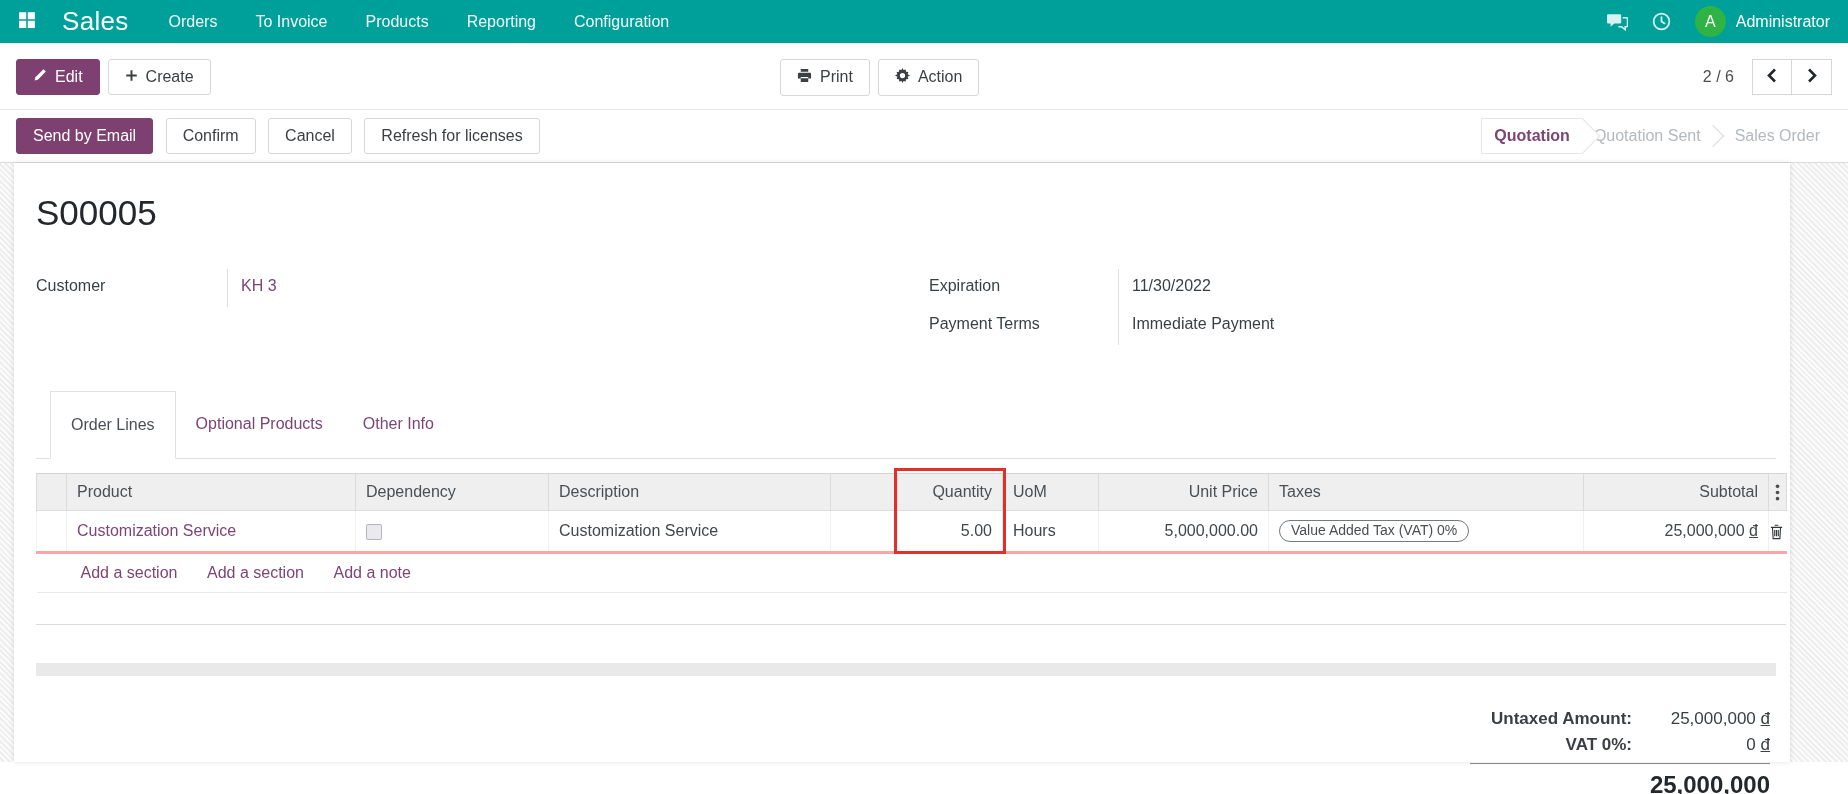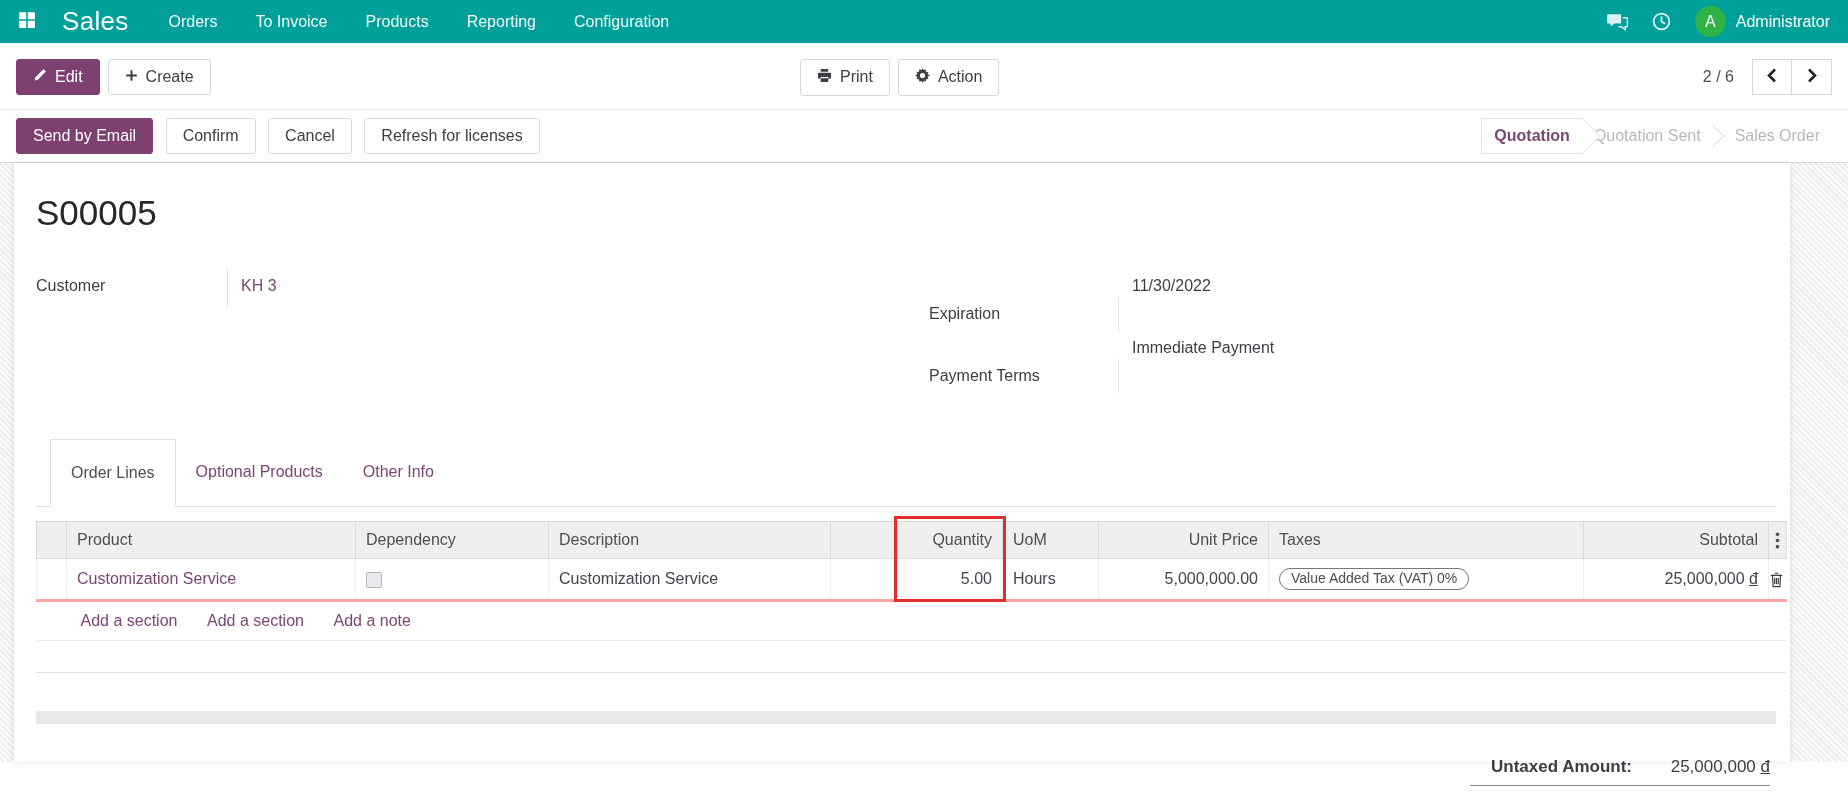"Print" .cp-center { left: 748px -> 728px }
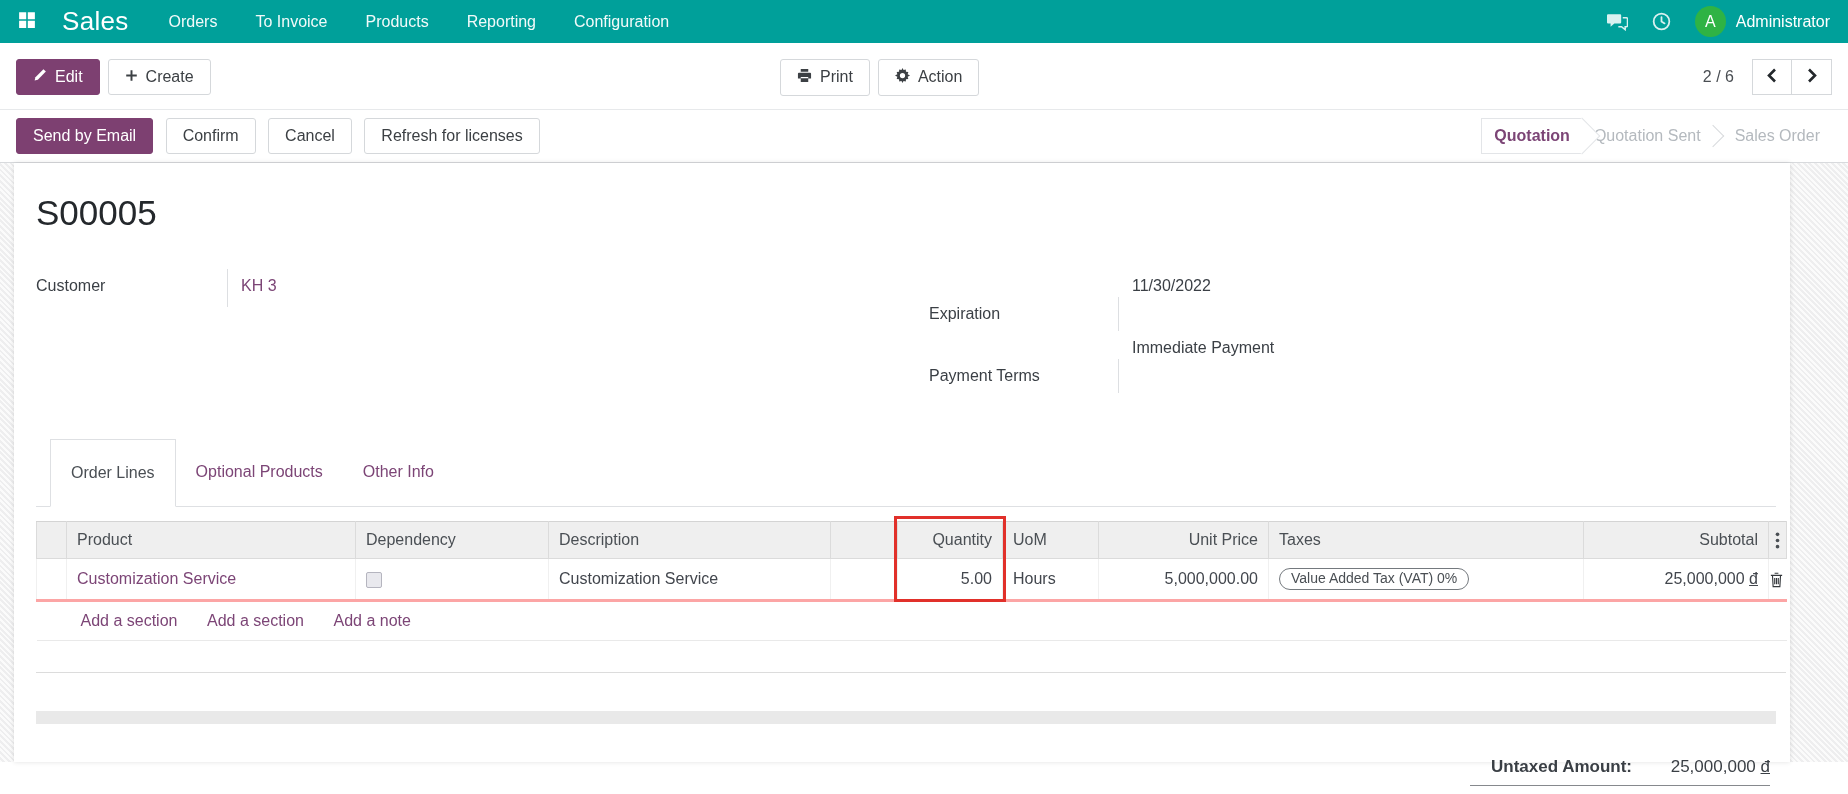"Expiration" .fgroup-right .flabel { margin-top: 28px -> none }
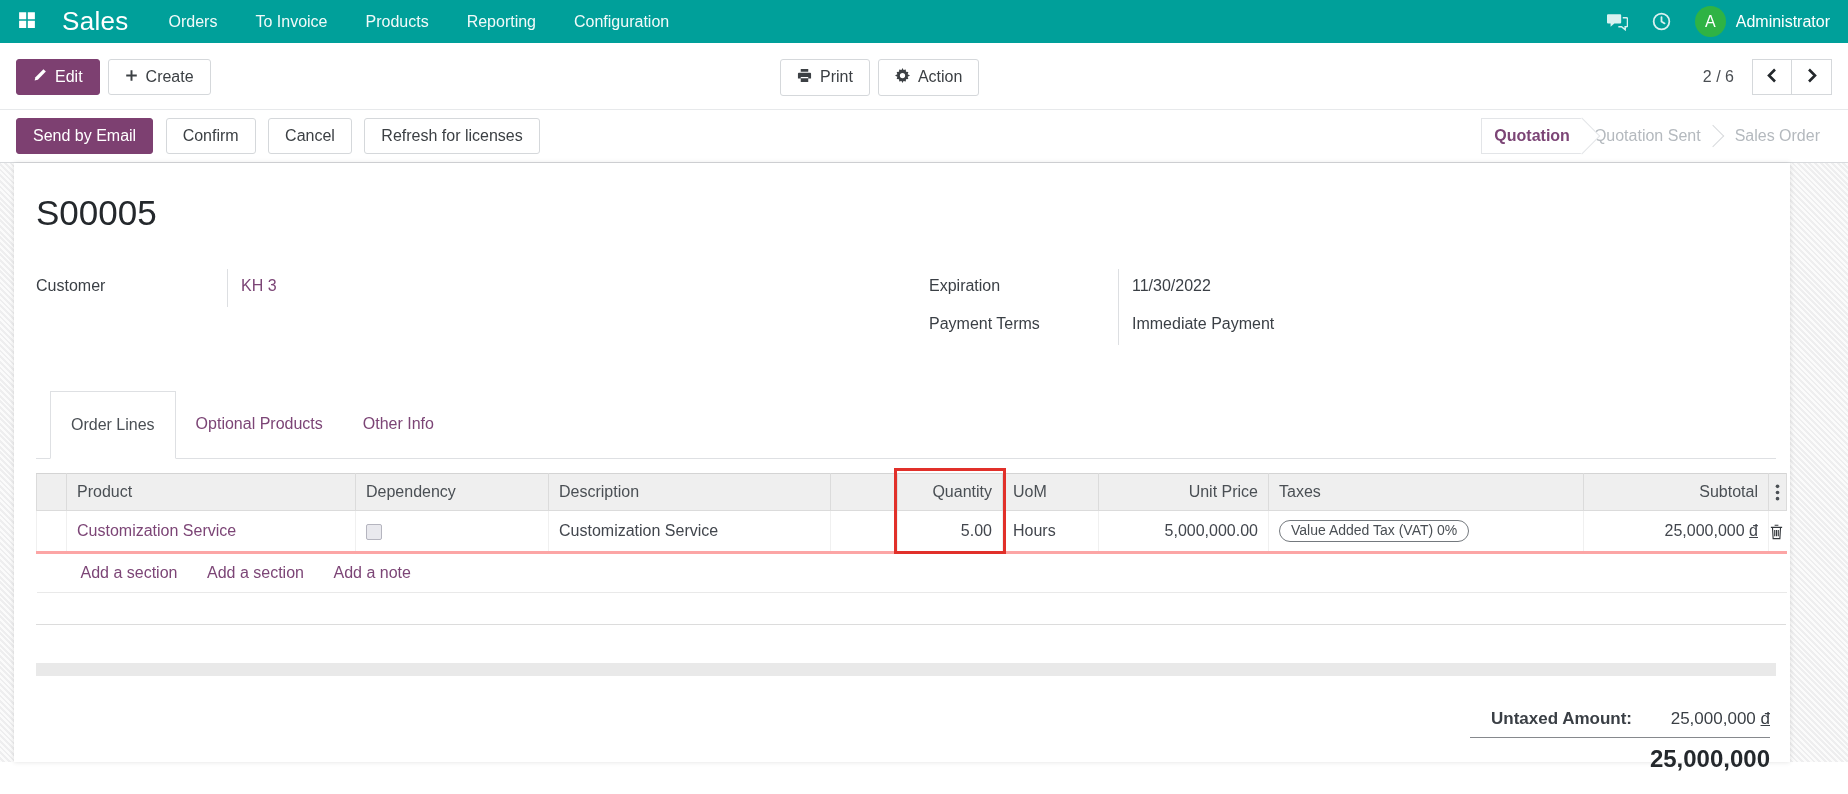"VAT 0%:" div.trow { html: none -> <div> <span>VAT 0%:</span> <span><span>0</span> <span>đ</span></span> </div> }
